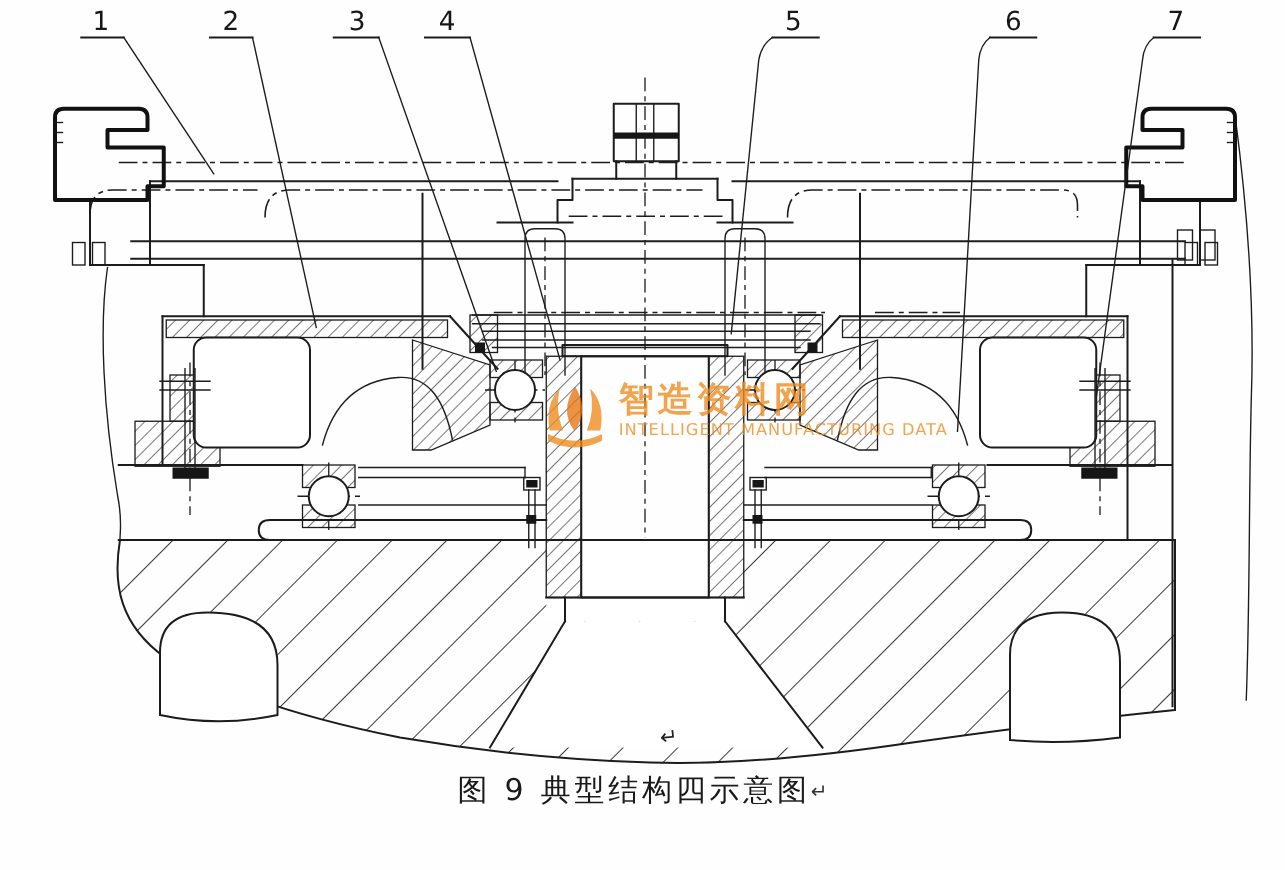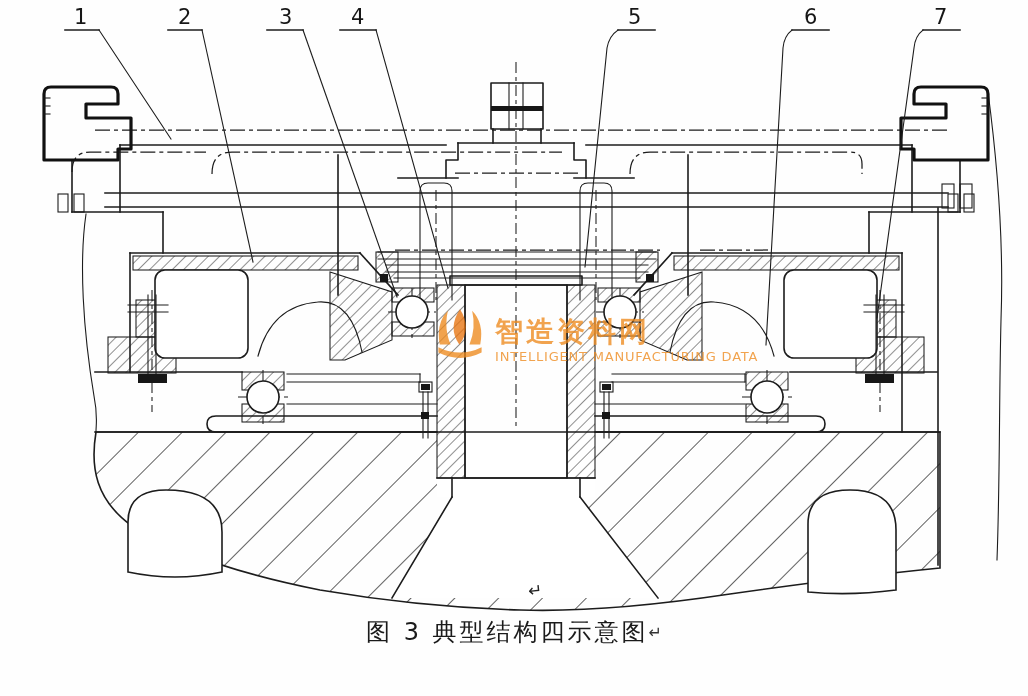"智造资料网" .watermark { align-items: flex-end -> flex-start }
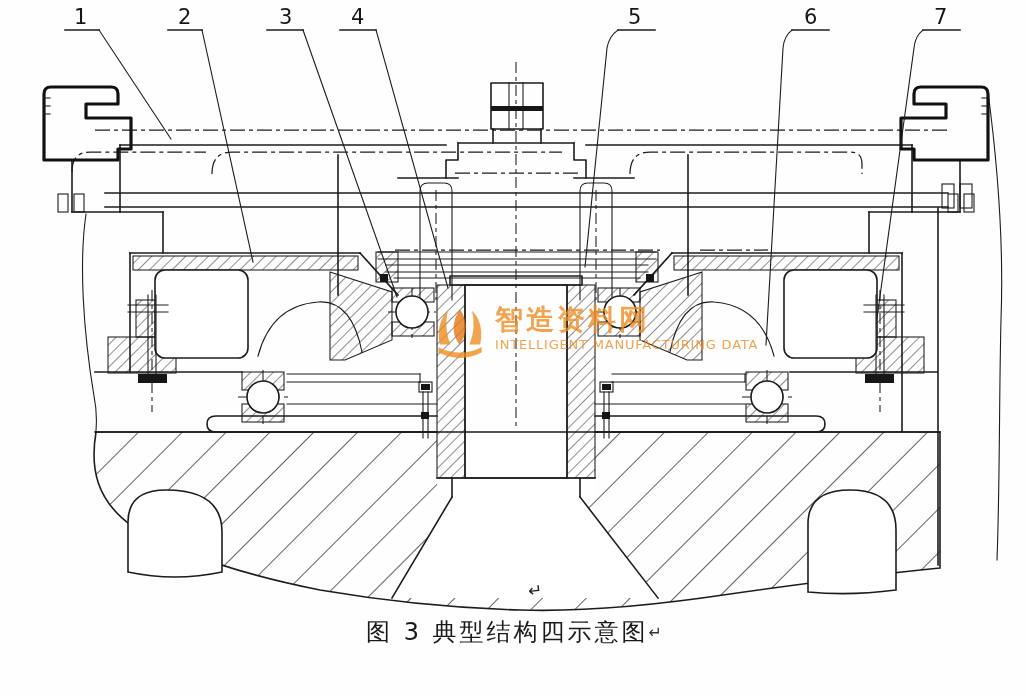"图 3 典型结构四示意图" span { text: 3 -> 9 }
